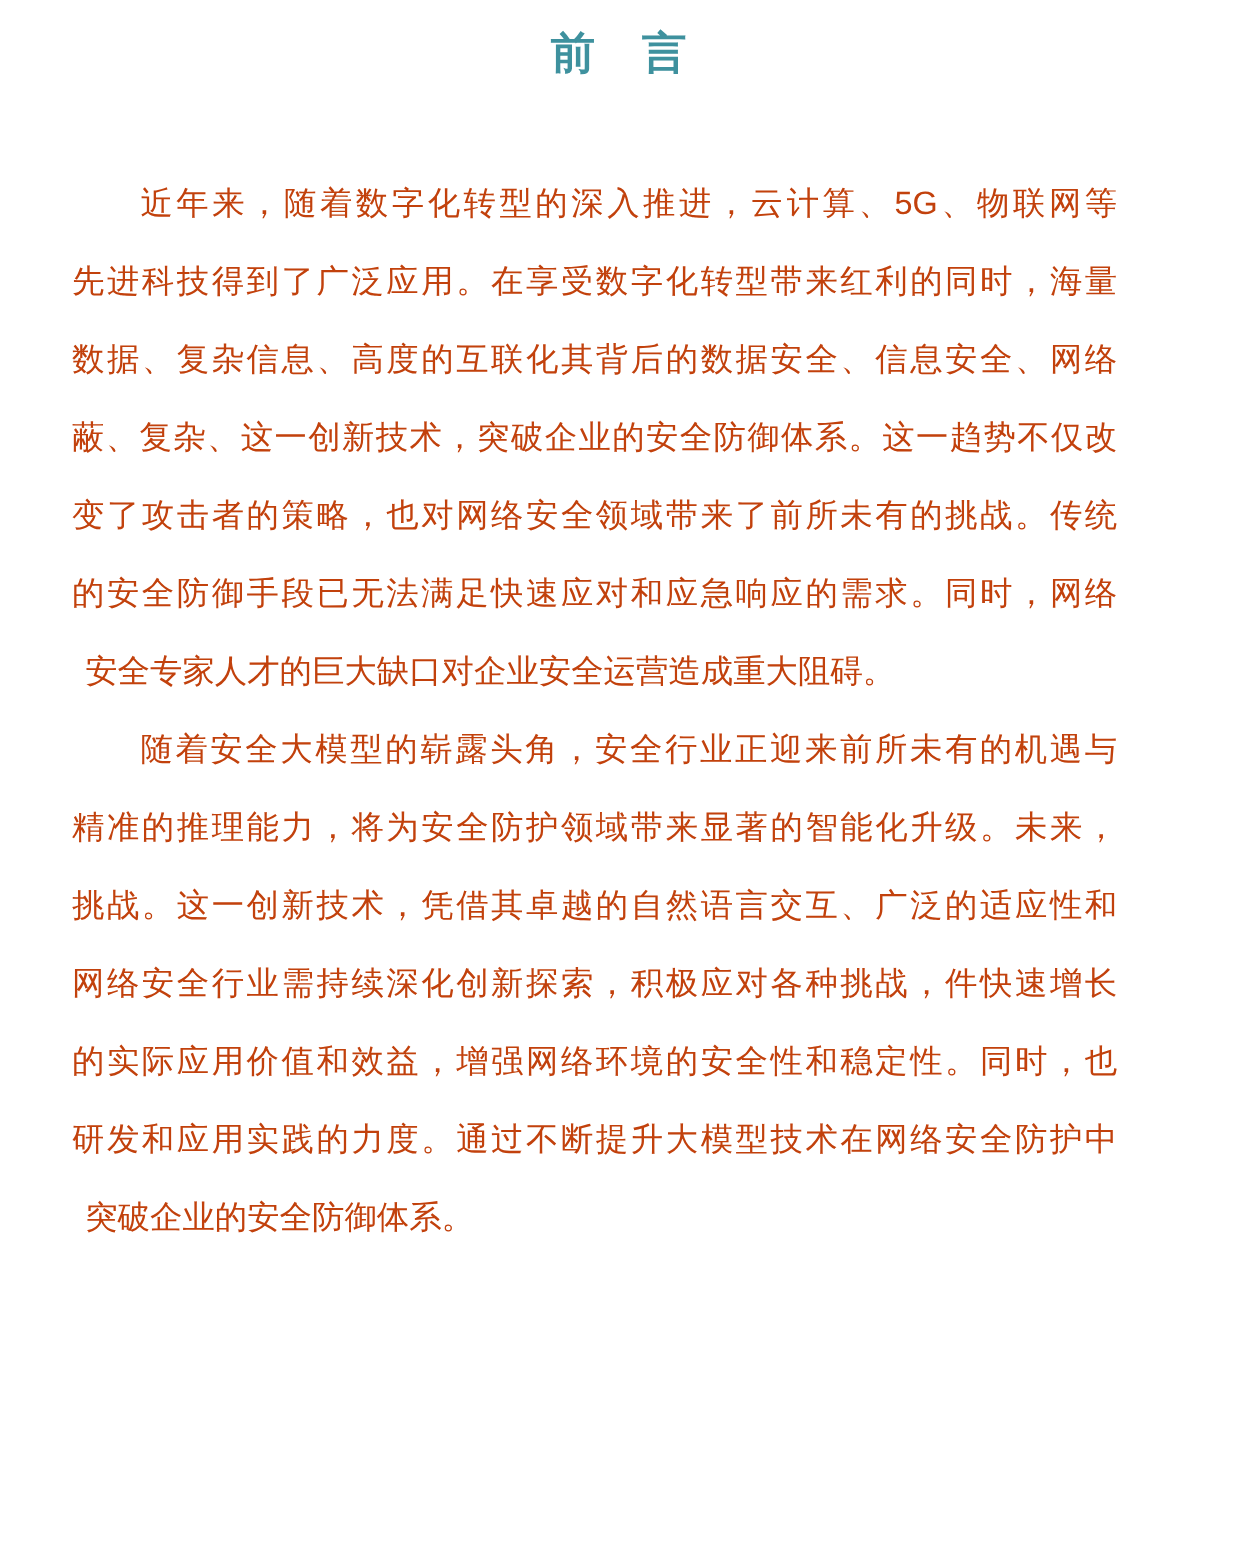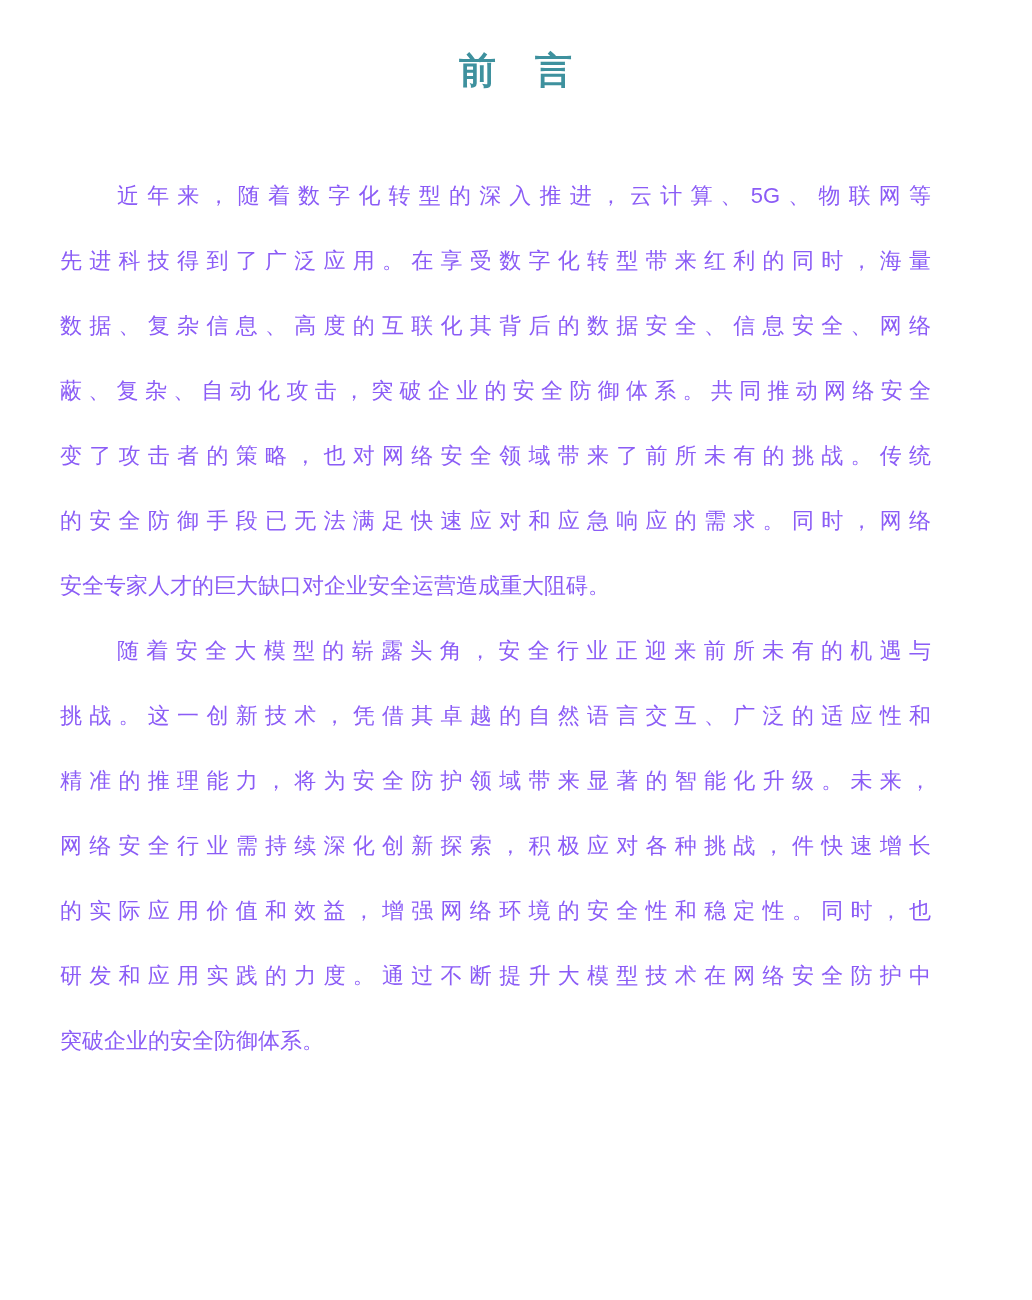"前 言" .doc-title { padding-top: 46px -> 20px }
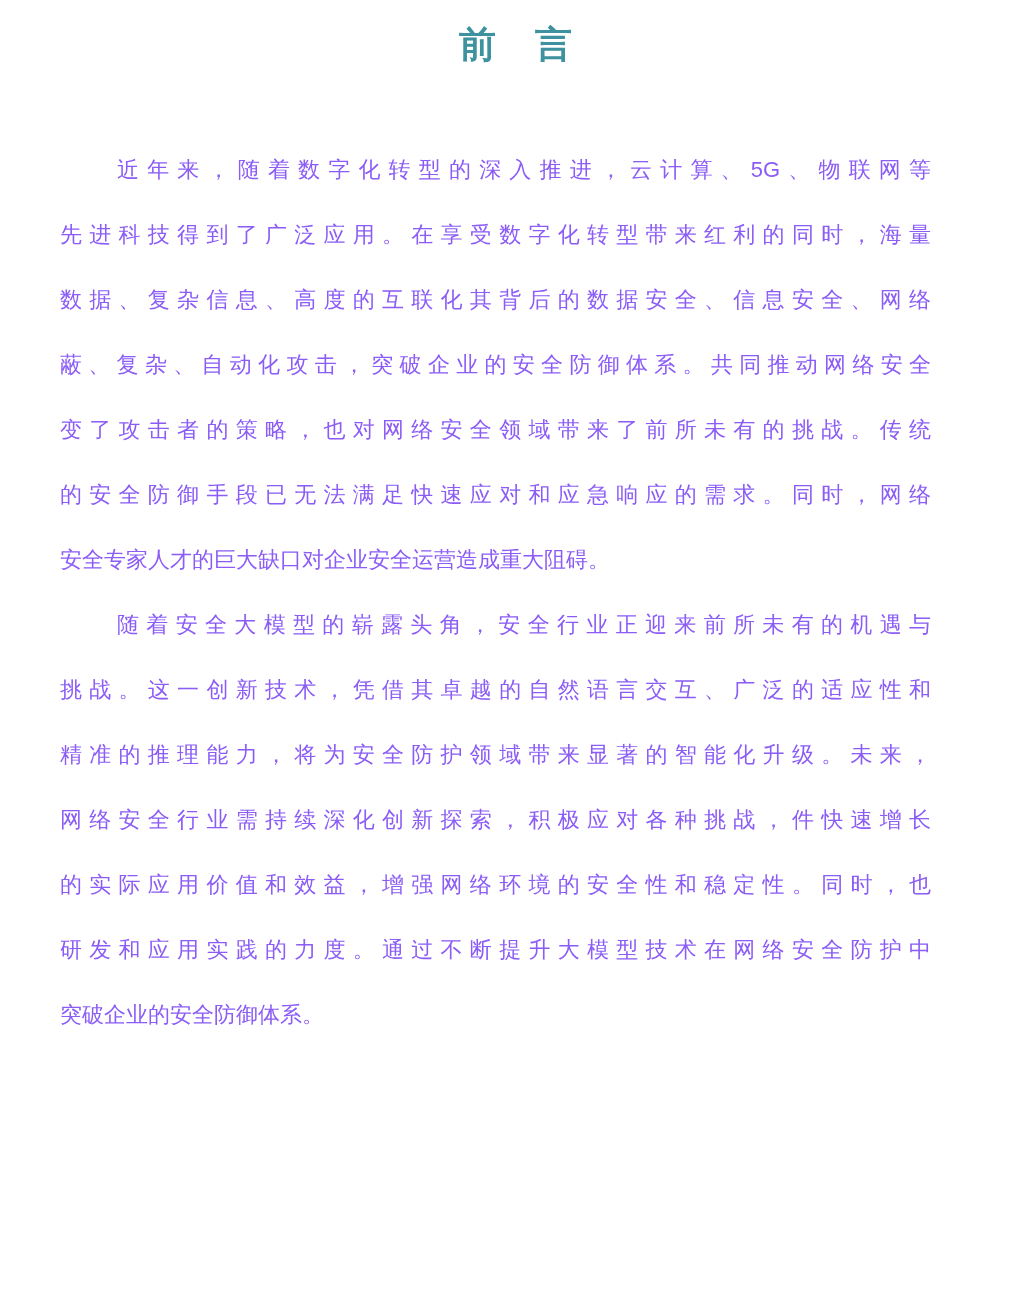"近年来，随着数字化转型的深入推进，云计算、5G、物联网等" .content { color: #8b5cf6 -> #c2410c; font-size: 22px -> 27px }
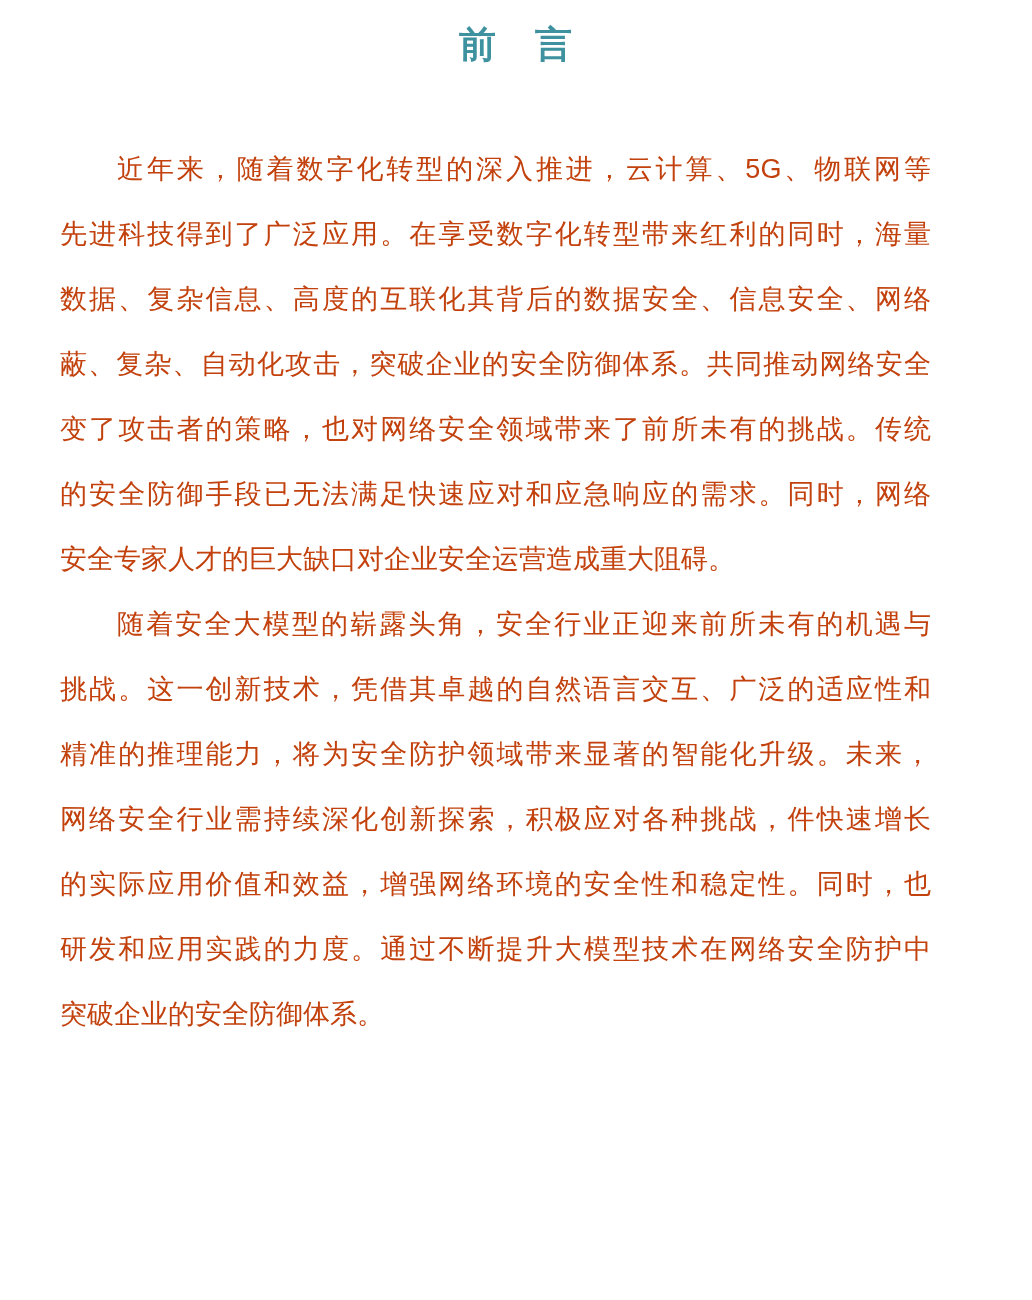"蔽、复杂、自动化攻击，突破企业的安全防御体系。共同推动网络安全" div.line { text: 自动化攻击，突破企业的安全防御体系。共同推动网络安全 -> 这一创新技术，突破企业的安全防御体系。这一趋势不仅改 }
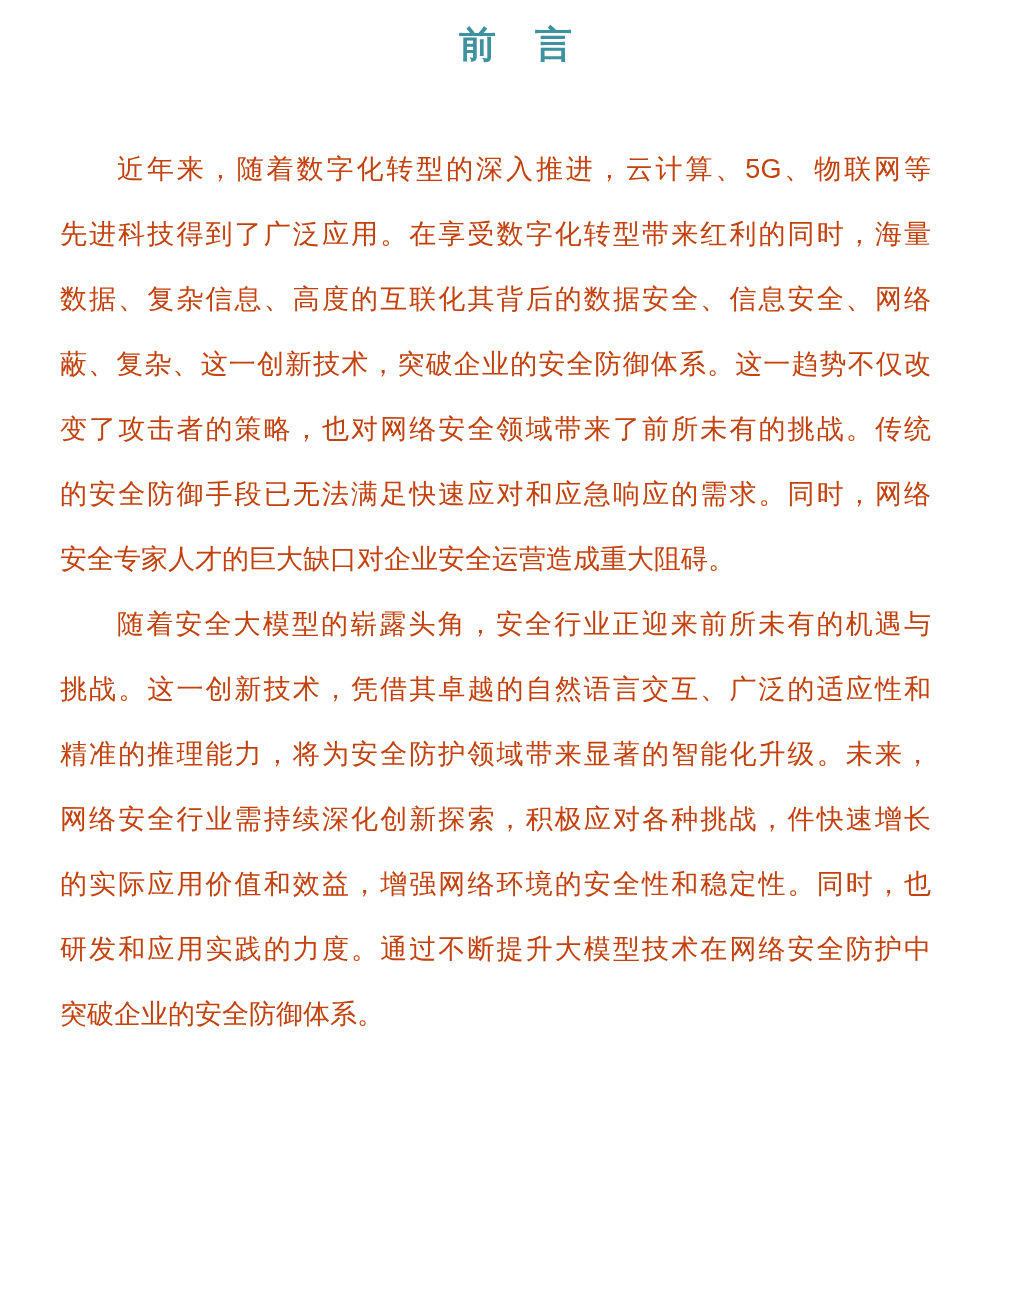"安全专家人才的巨大缺口对企业安全运营造成重大阻碍。" .line.para-end { margin-left: none -> 11px }
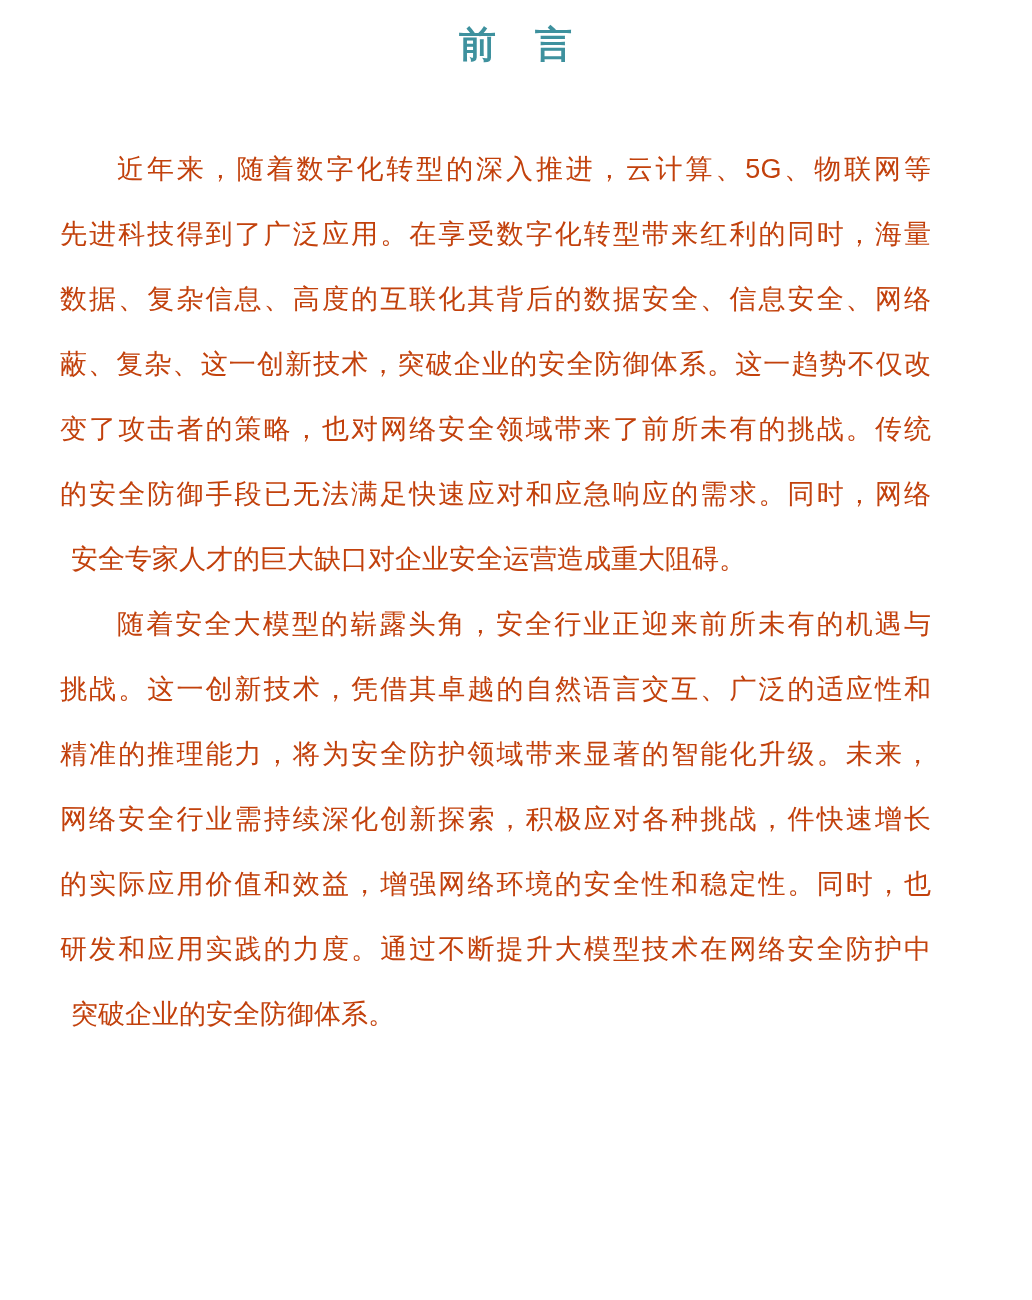"挑战。这一创新技术，凭借其卓越的自然语言交互、广泛的适应性和" div.line { order: before "精准的推理能力，将为安全防护领域带来显著的智能化升级。未来，" -> after "精准的推理能力，将为安全防护领域带来显著的智能化升级。未来，" }
